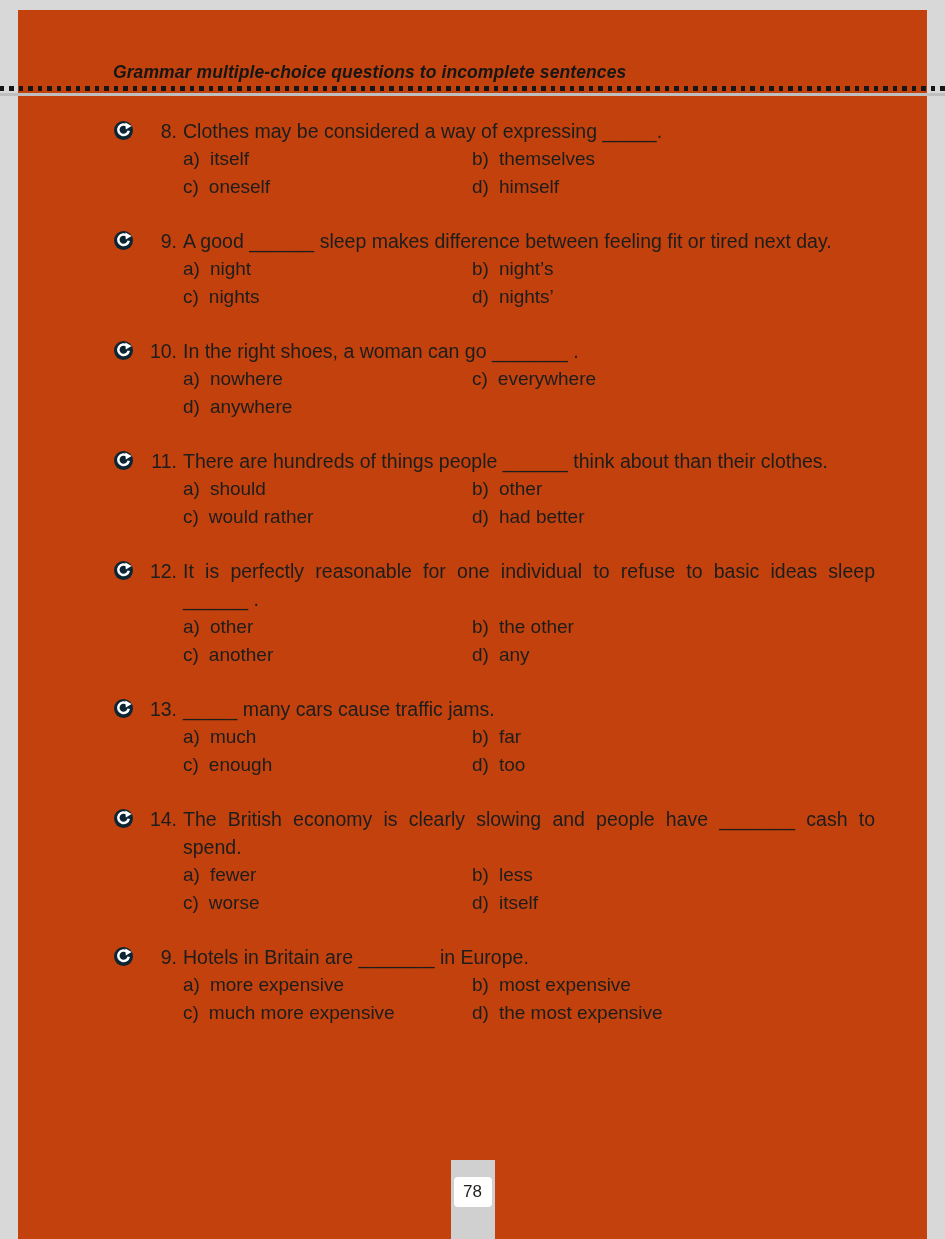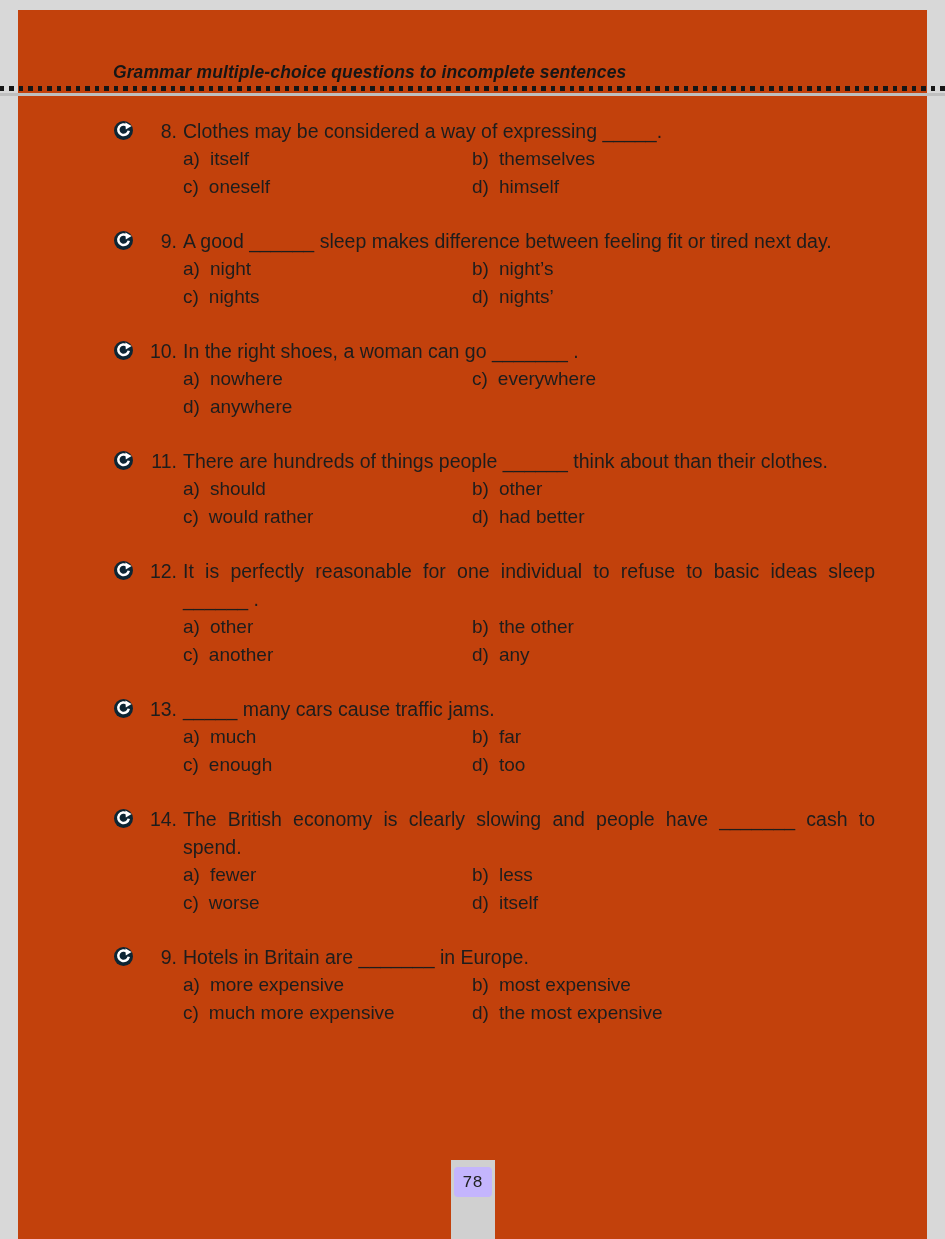"78" .page-number-box { background: #c4b5fd -> #ffffff; font-family: Liberation Mono, monospace -> none; margin: 7px auto 0 auto -> 17px auto 0 auto }
